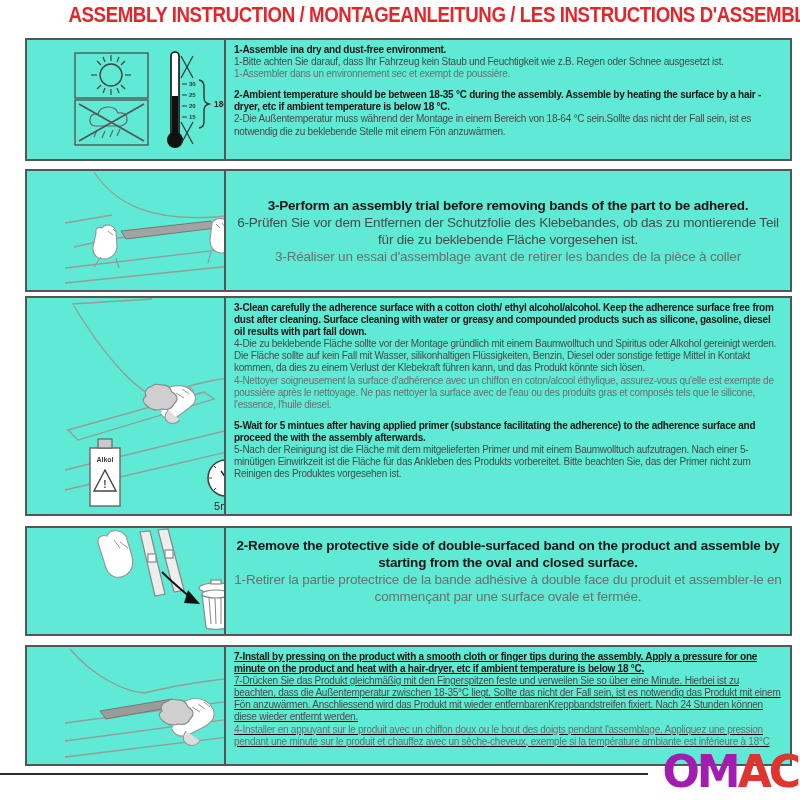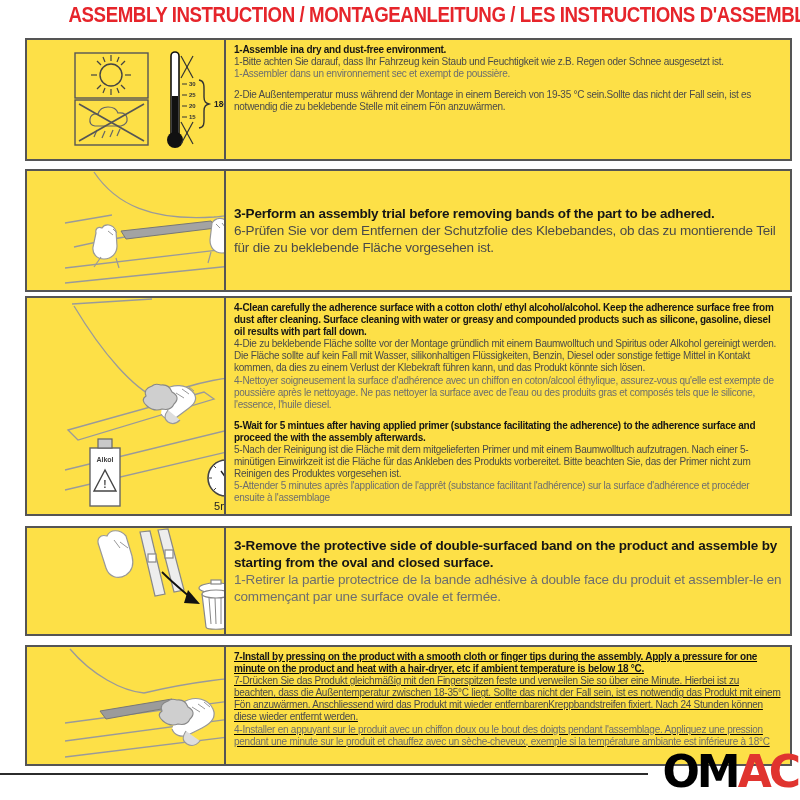"1-Assemble ina dry and dust-free" .iconbox,.textbox { background: #fde047 -> #5eead4 }
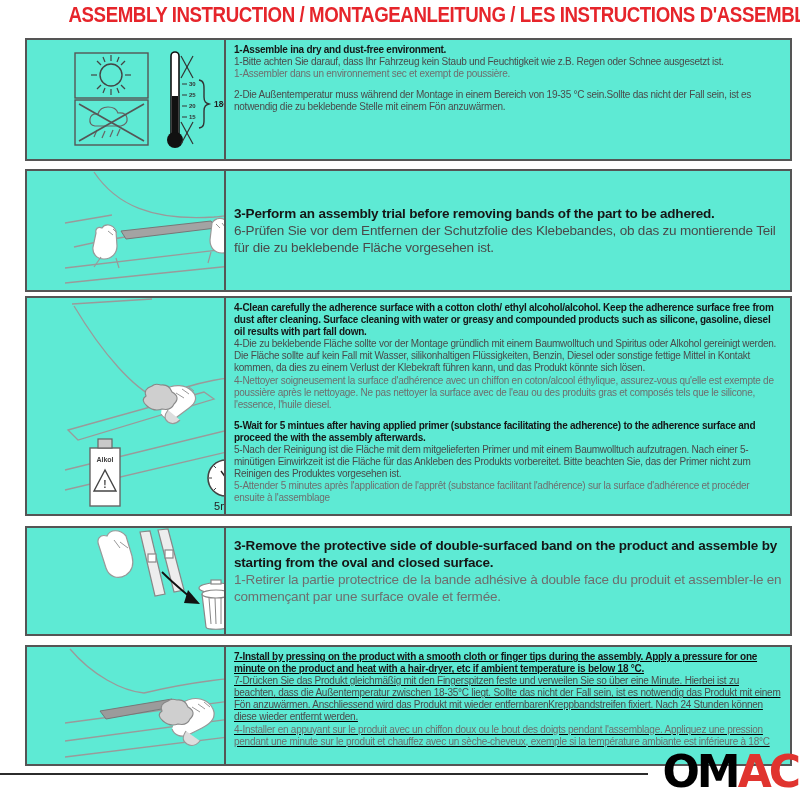"2-Ambient temperature should be between" p.en { html: none -> <p>2-Ambient temperature should be between 18-35 °C during the assembly. Assemble by heating the surface by a hair -dryer, etc if ambient temperature is below 18 °C.</p> }
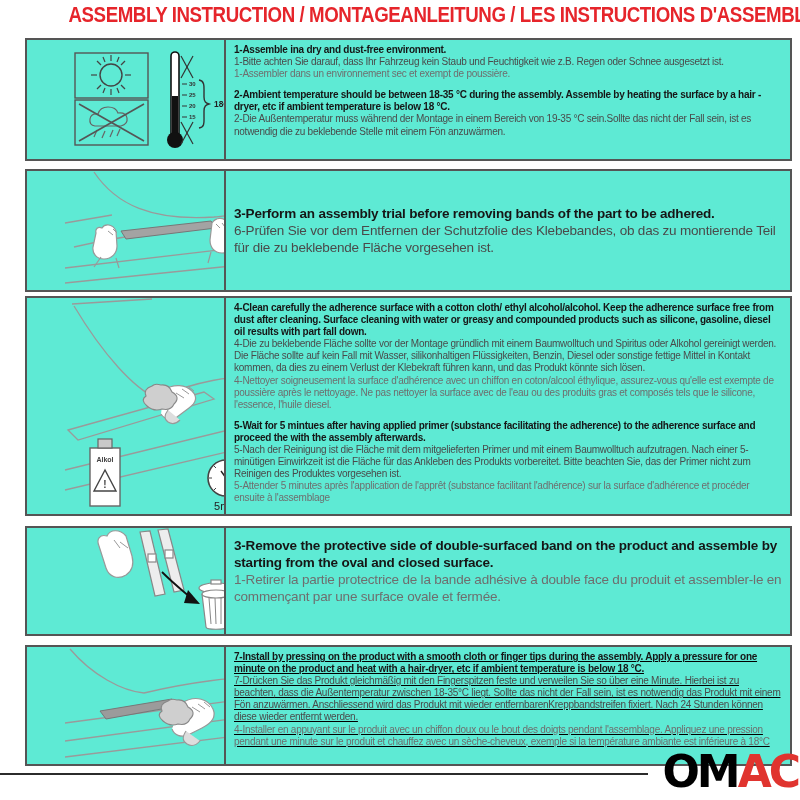"2-Die Außentemperatur muss während der" p.de { text: 19-35 -> 18-64 }
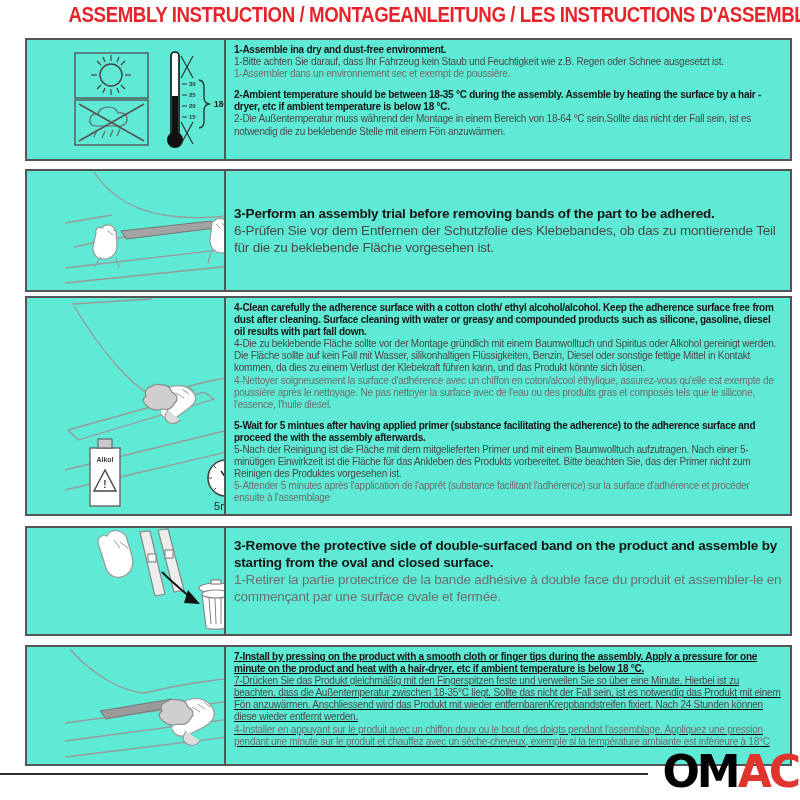"3-Perform an assembly trial before" .large p { text-align: none -> center }
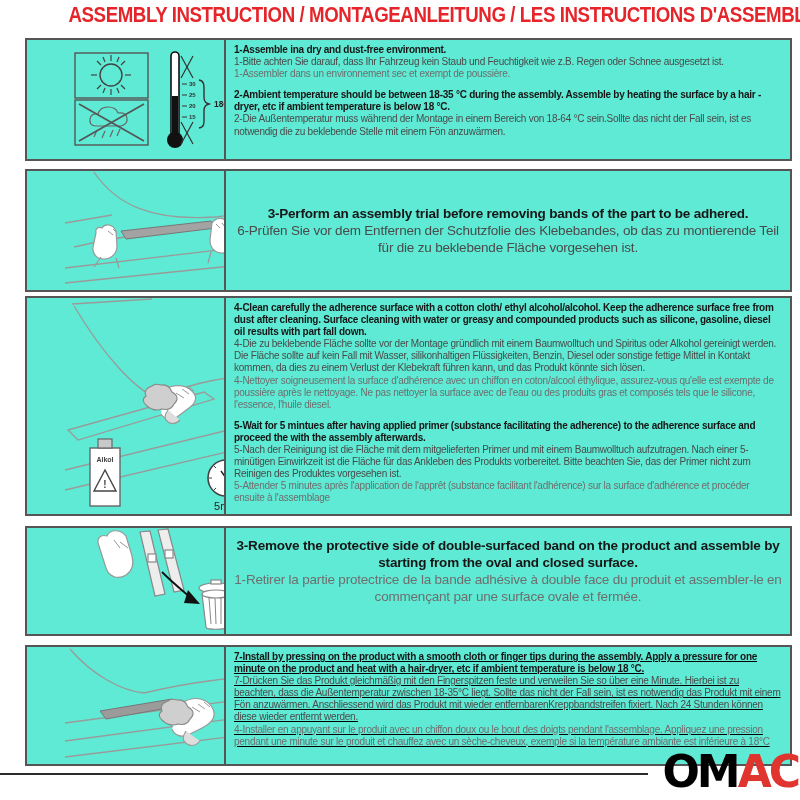"3-Réaliser un essai d'assemblage avant" p.fr { html: none -> <p>3-Réaliser un essai d'assemblage avant de retirer les bandes de la pièce à coller</p> }
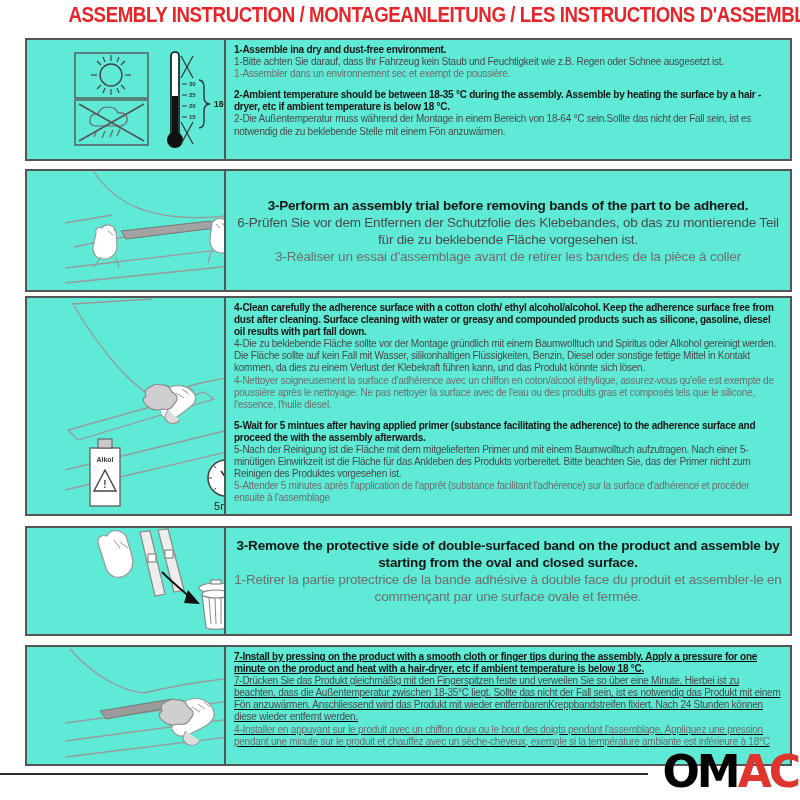"4-Clean carefully the adherence surface" p.en { text: 4-Clean -> 3-Clean }
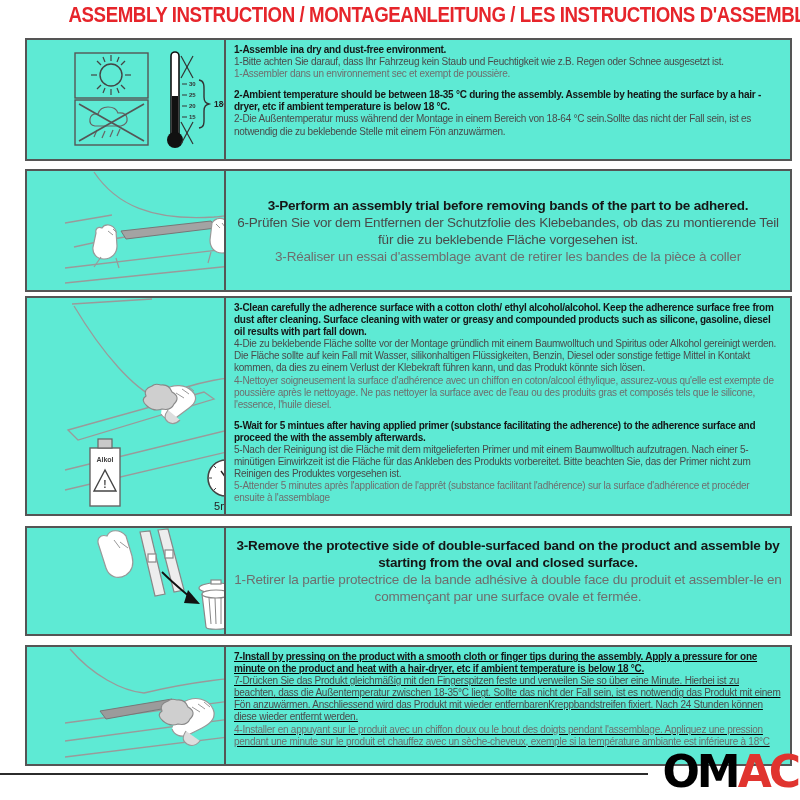"5-Attender 5 minutes après l'application" p.fr { html: <p>5-Attender 5 minutes après l'application de l'apprêt (substance facilitant l'adhérence) sur la surface d'adhérence et procéder ensuite à l'assemblage</p> -> none }
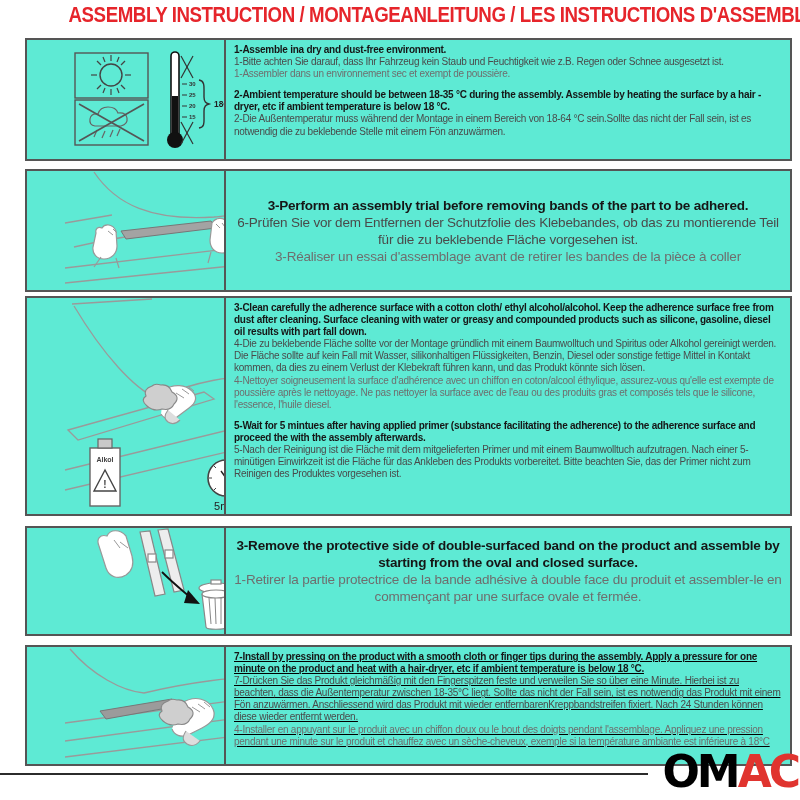"3-Remove the protective side of" p.en { text: 3-Remove -> 2-Remove }
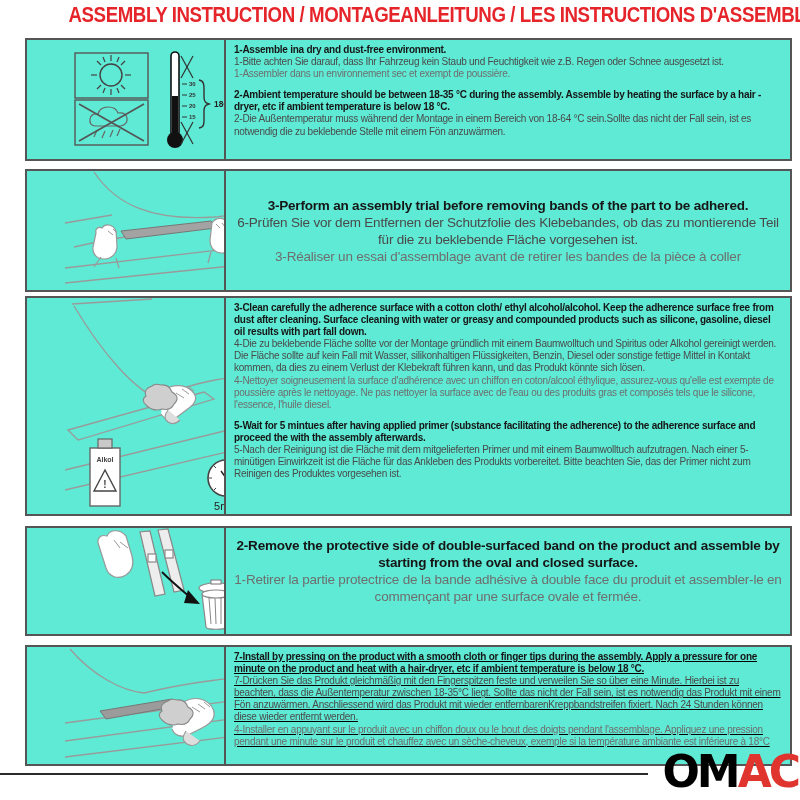"OM" .logo .lb { color: #000000 -> #a21caf }
